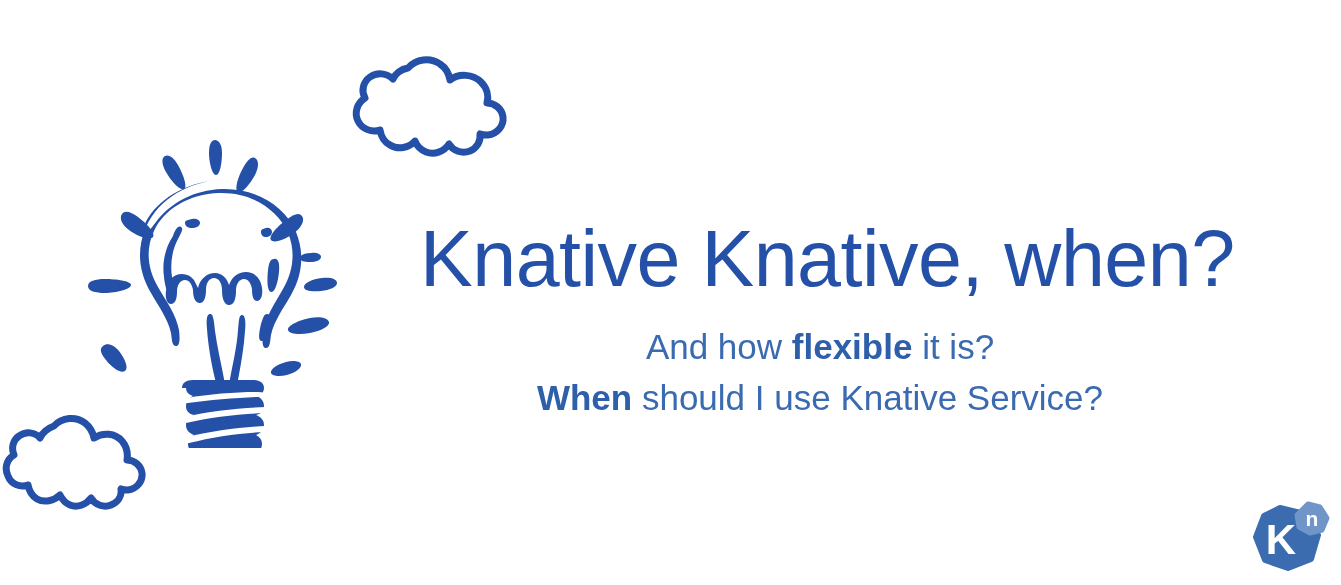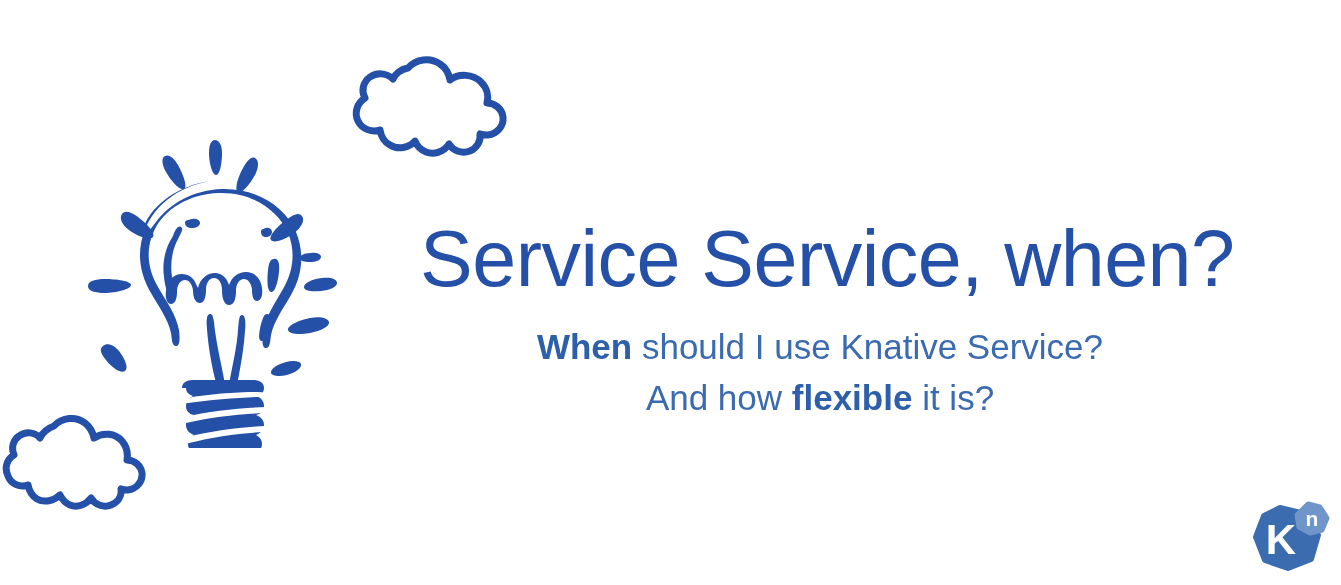"Service Service, when?" h1.title { text: Service Service -> Knative Knative }
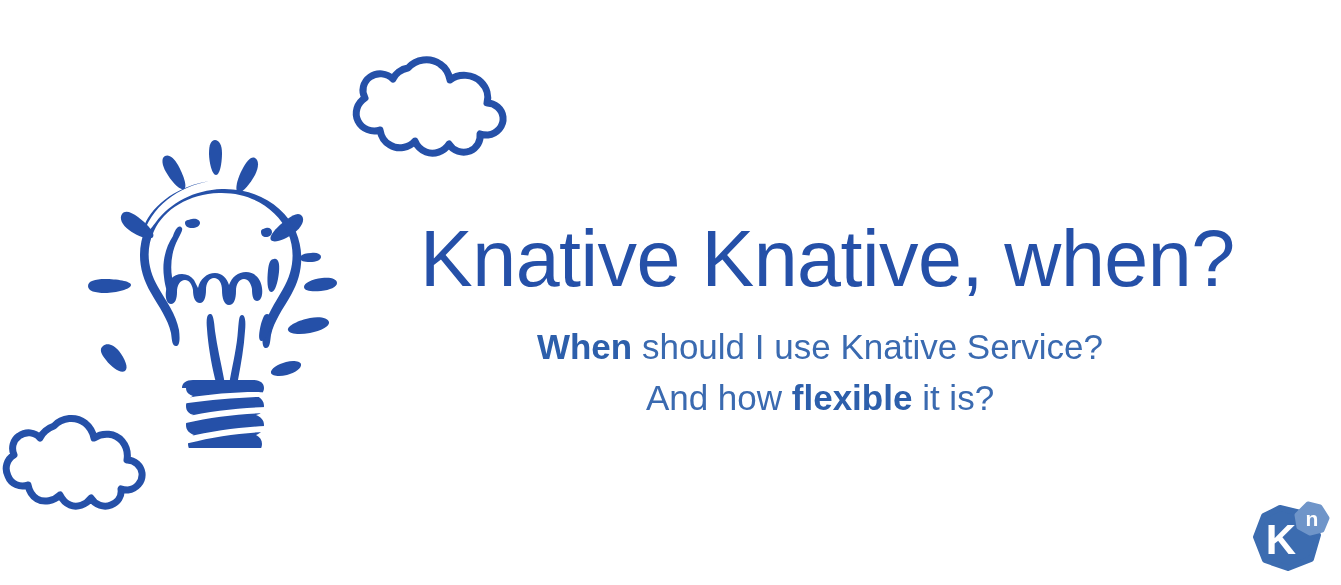"When should I use Knative" div { order: before "And how flexible it is?" -> after "And how flexible it is?" }
